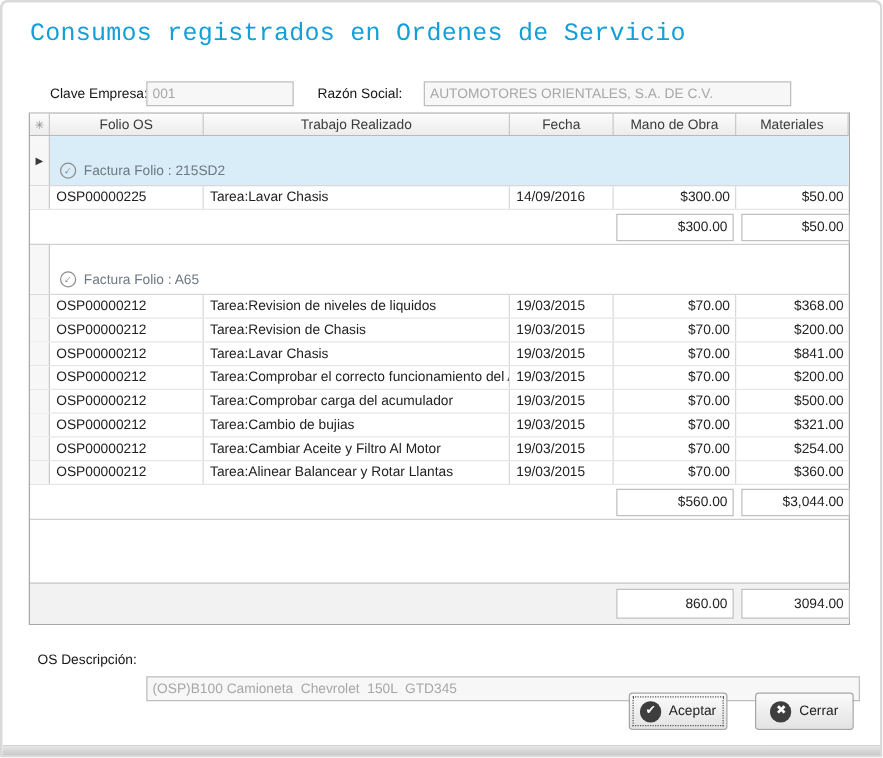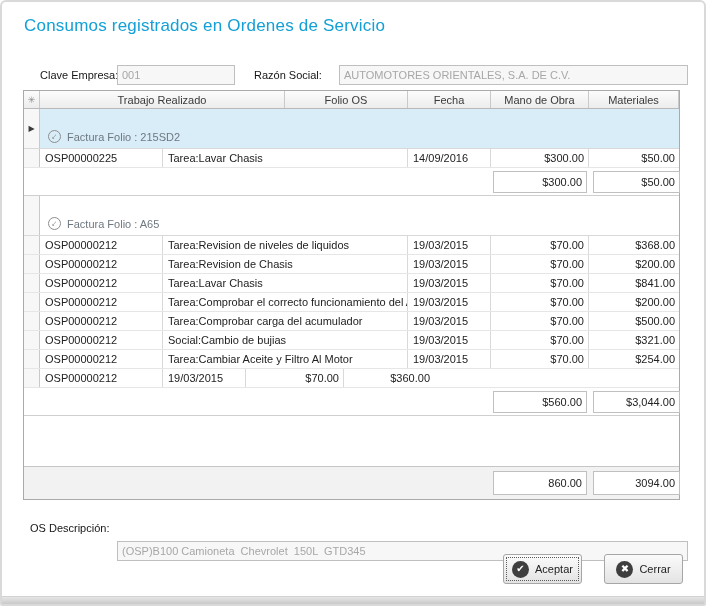"Consumos registrados en Ordenes de" .title { font-family: none -> Liberation Mono, monospace; font-size: 17px -> 20px }
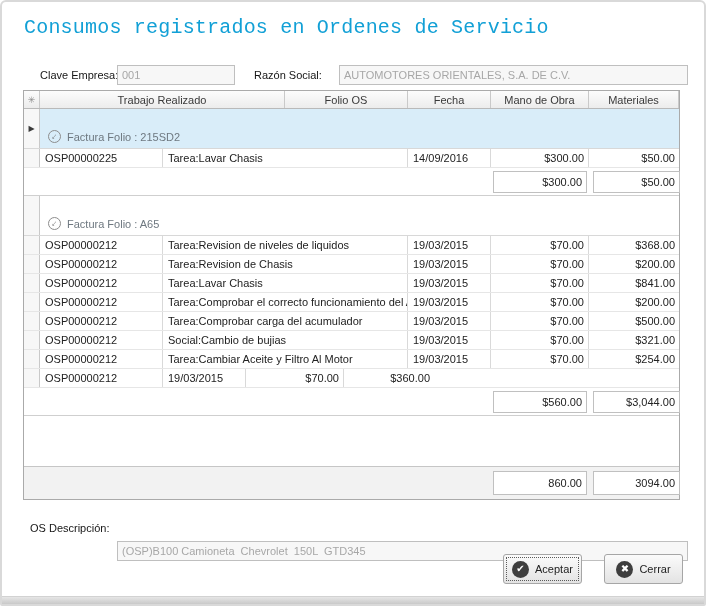"AUTOMOTORES ORIENTALES, S.A. DE C.V." input.tb { width: 349px -> 294px }
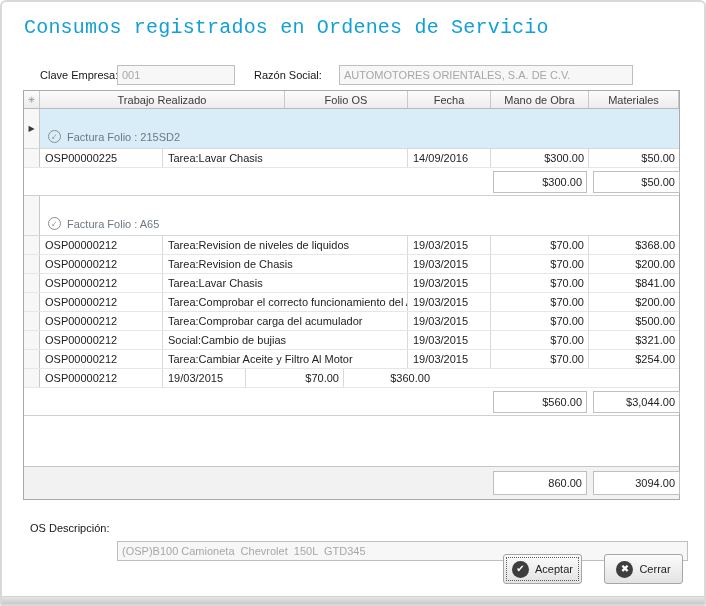"Trabajo Realizado" div.cell { order: before "Folio OS" -> after "Folio OS" }
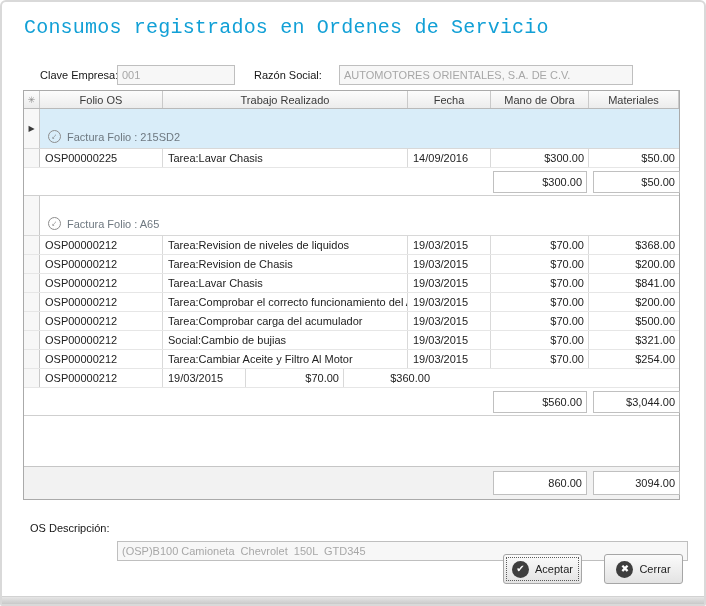"Social:Cambio de bujias" div.cell { text: Social:Cambio -> Tarea:Cambio }
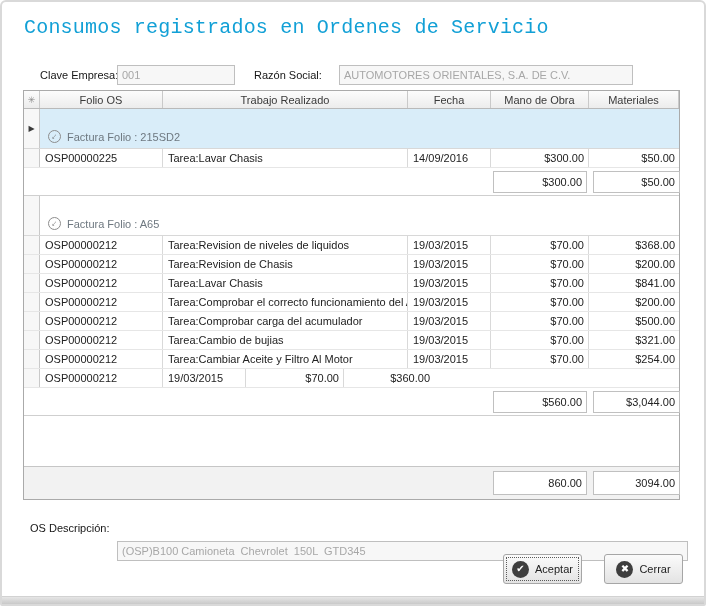"Tarea:Alinear Balancear y Rotar Llantas" div.cell { html: none -> <div>Tarea:Alinear Balancear y Rotar Llantas</div> }
